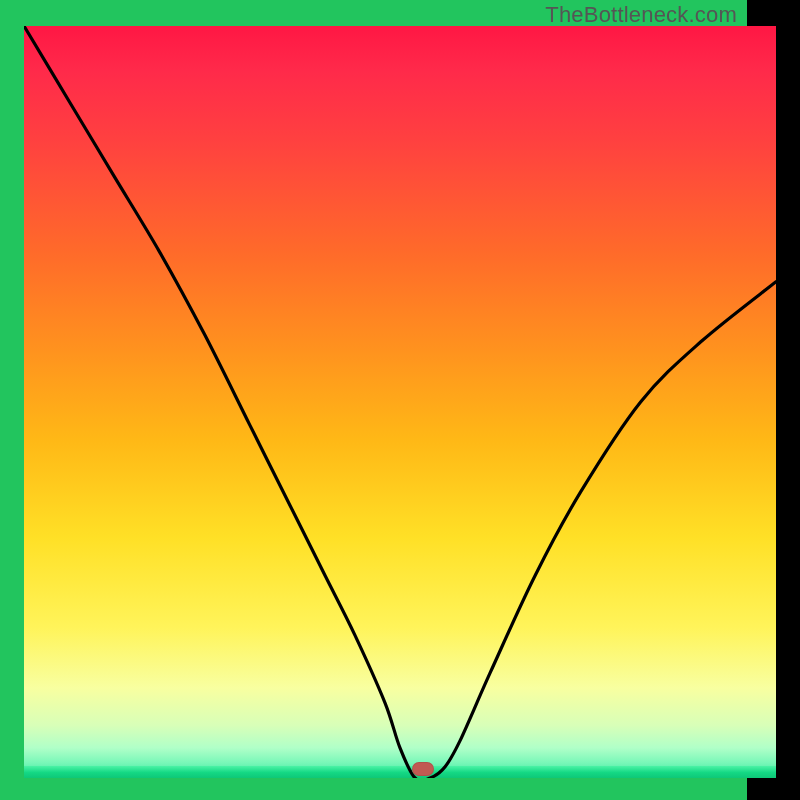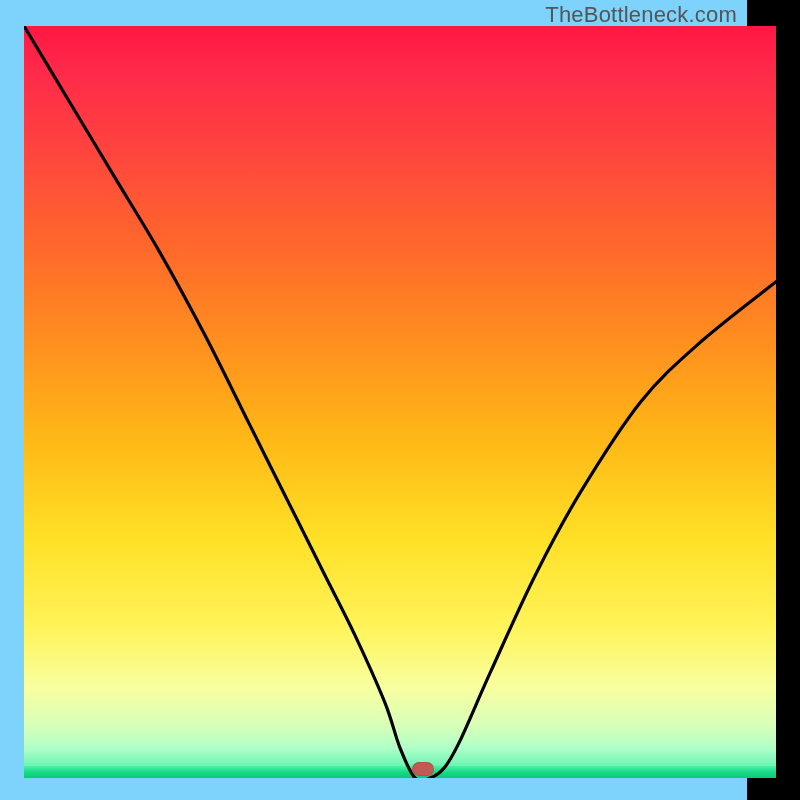"TheBottleneck.com" .frame { background: #7dd3fc -> #22c55e }
